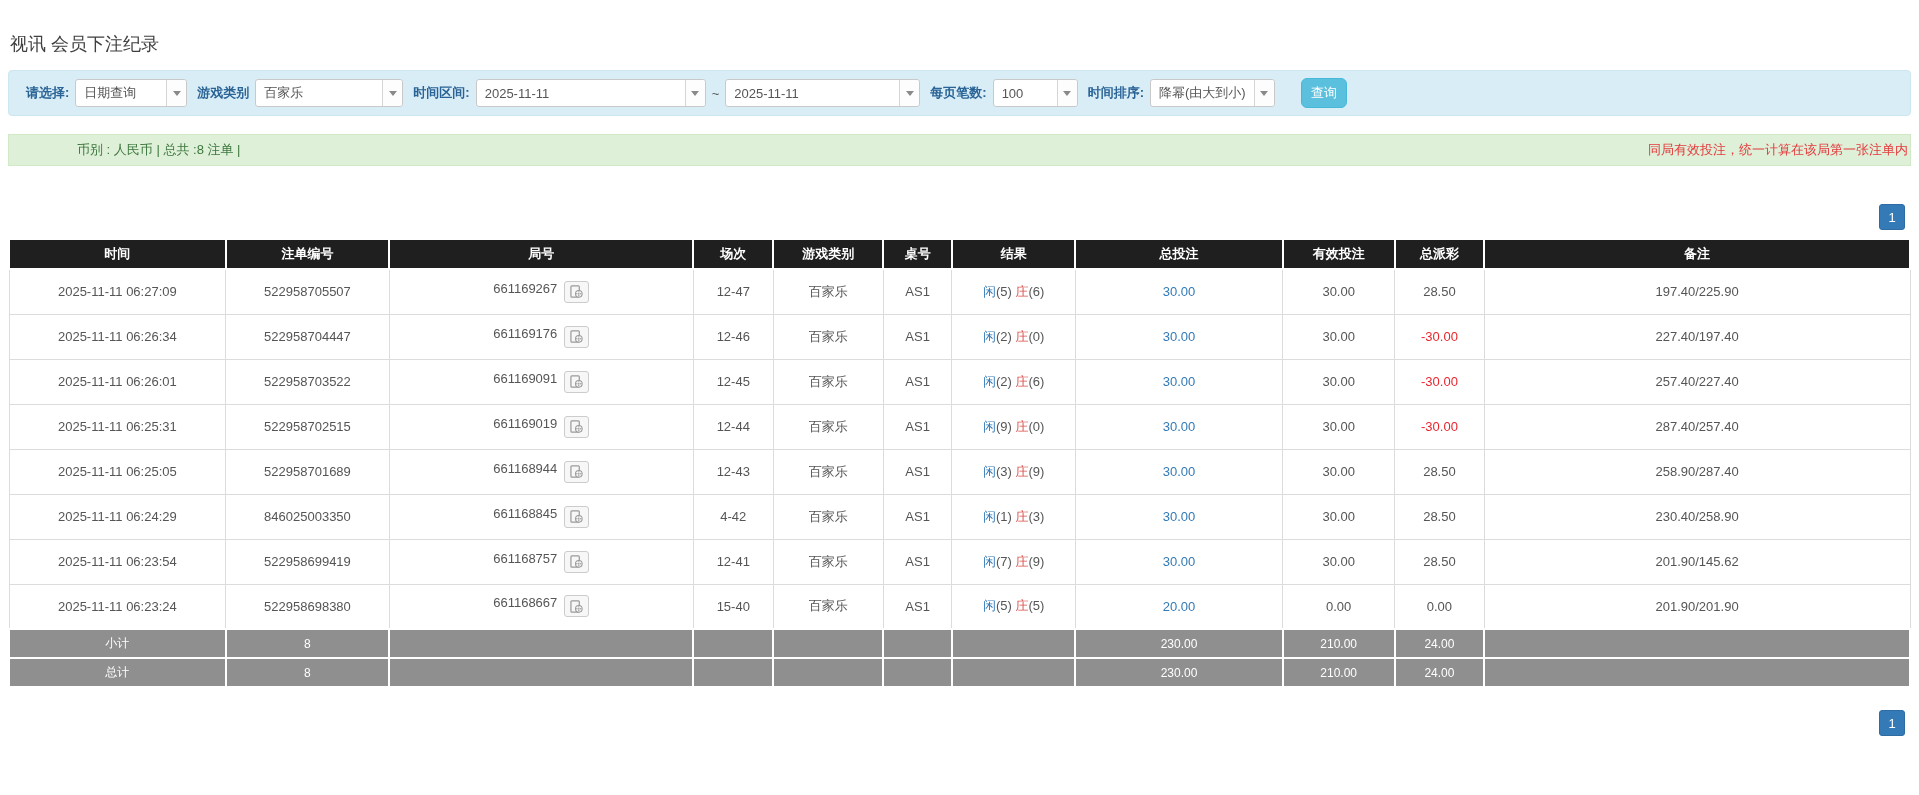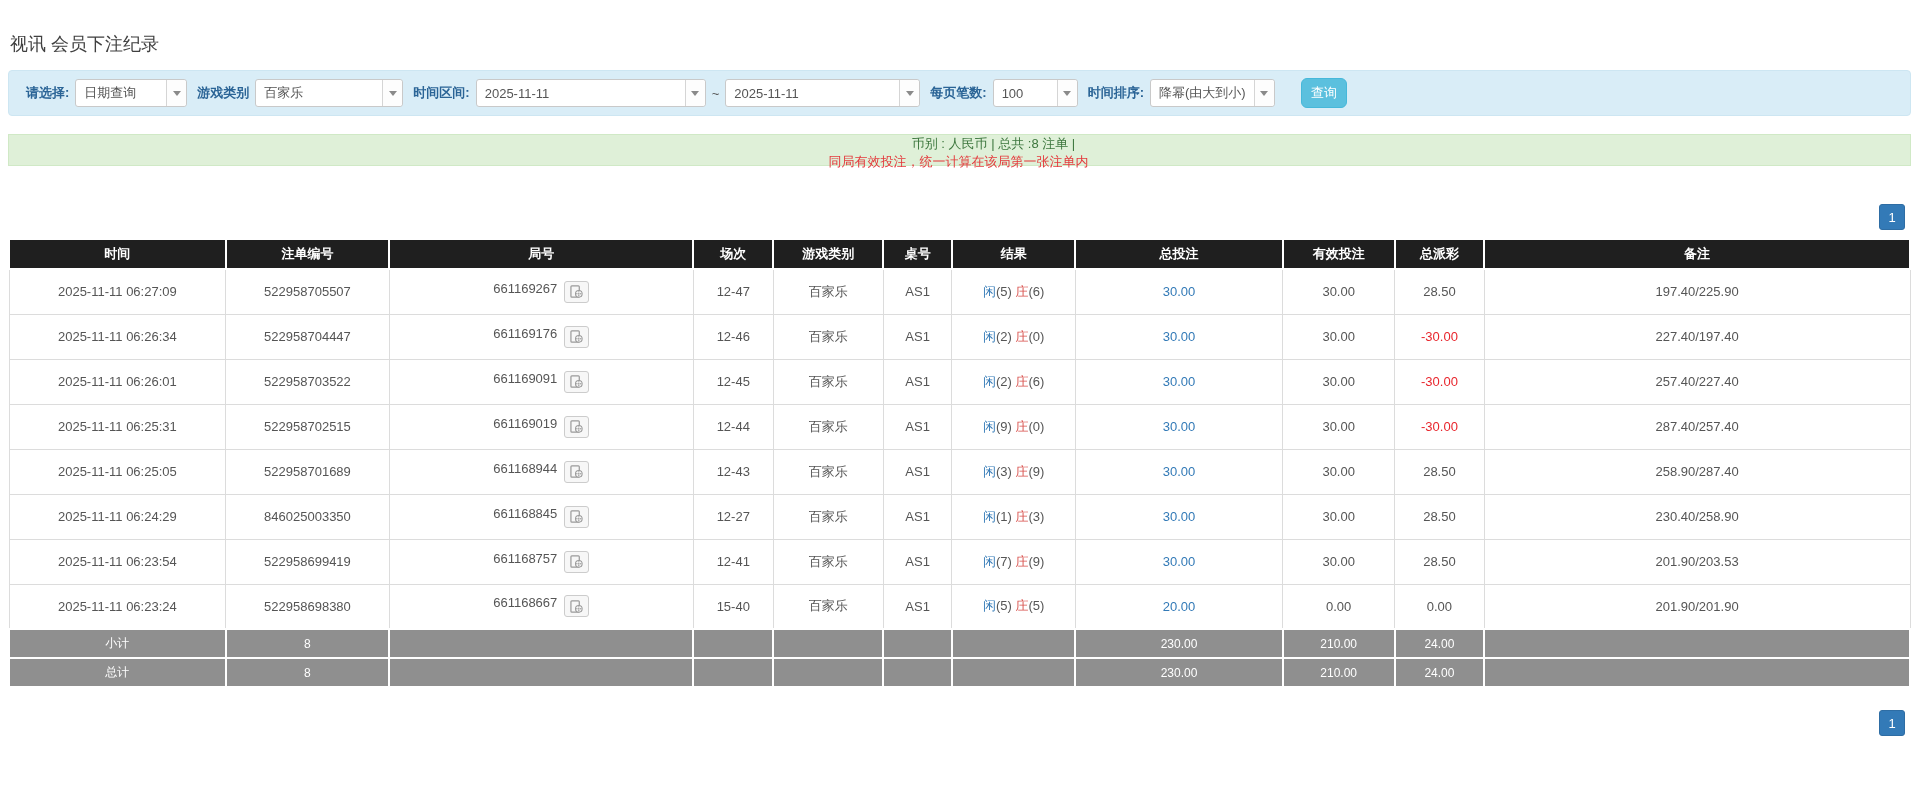"币别 : 人民币 | 总共" .summary-bar { flex-direction: column -> none }
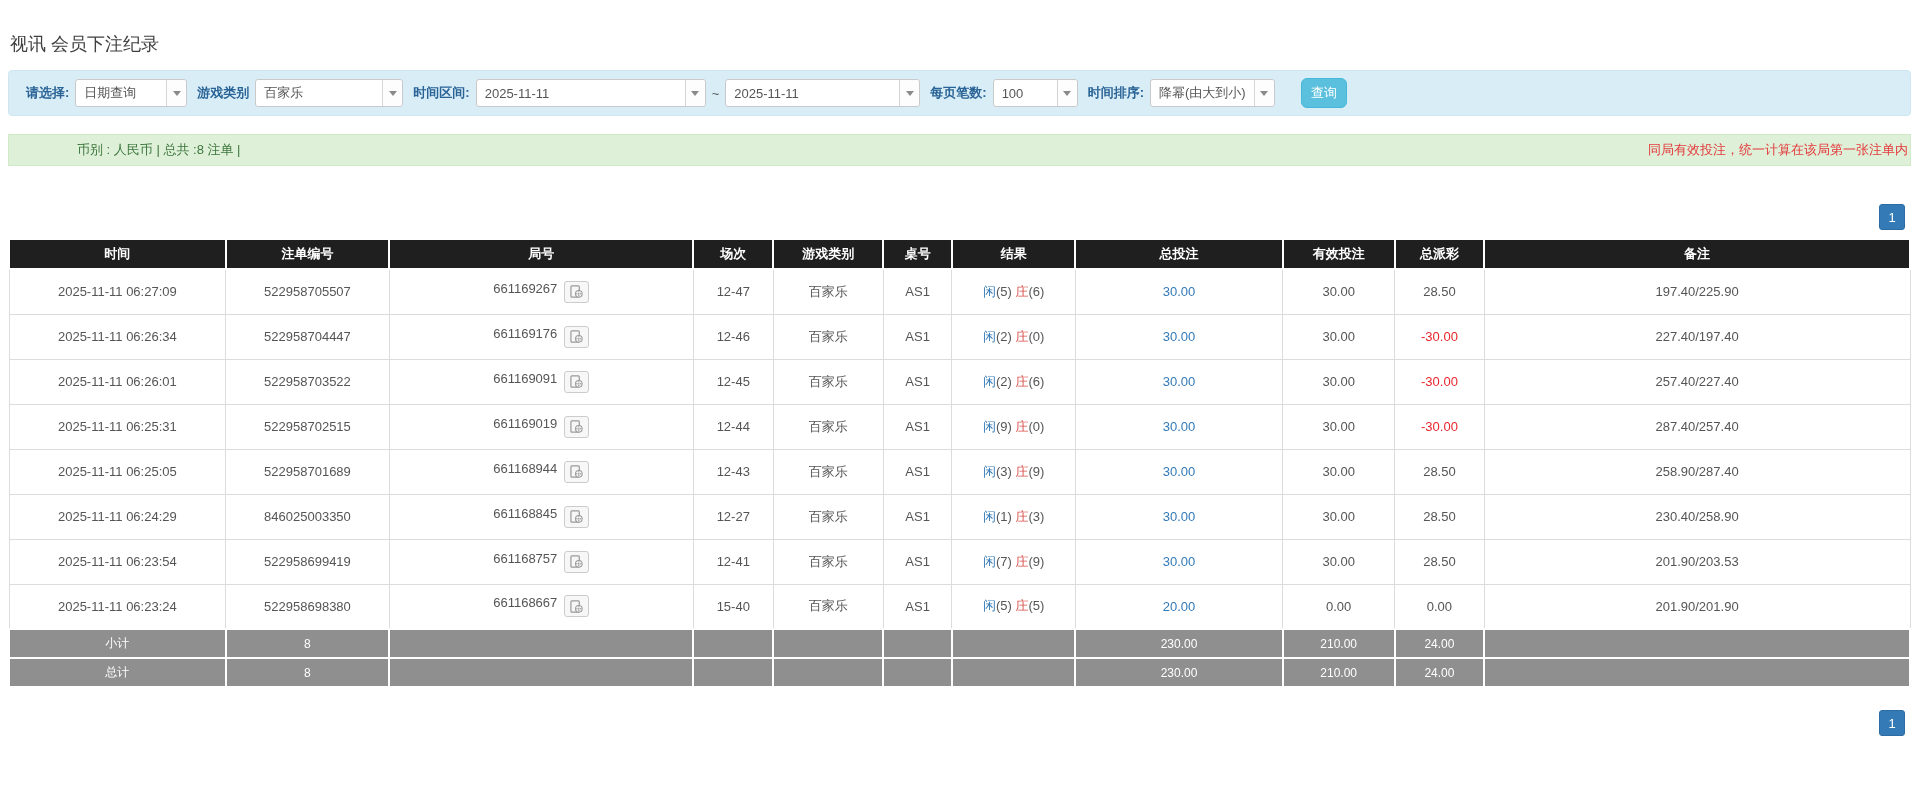"12-27" td { text: 12-27 -> 4-42 }
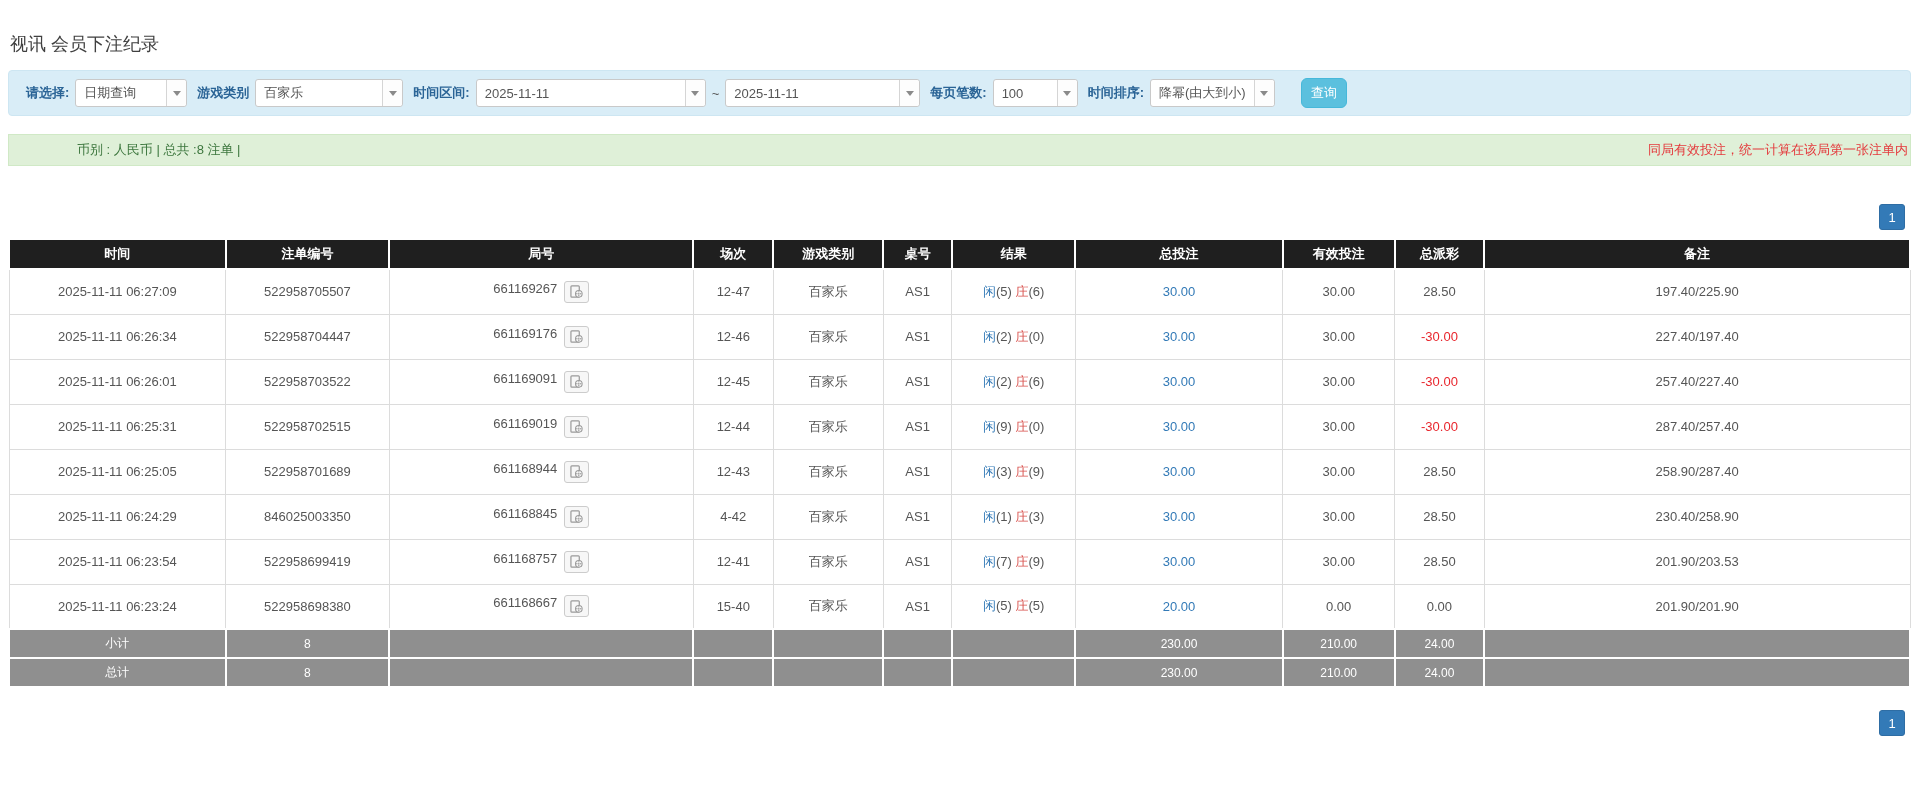"201.90/203.53" td { text: 201.90/203.53 -> 201.90/145.62 }
